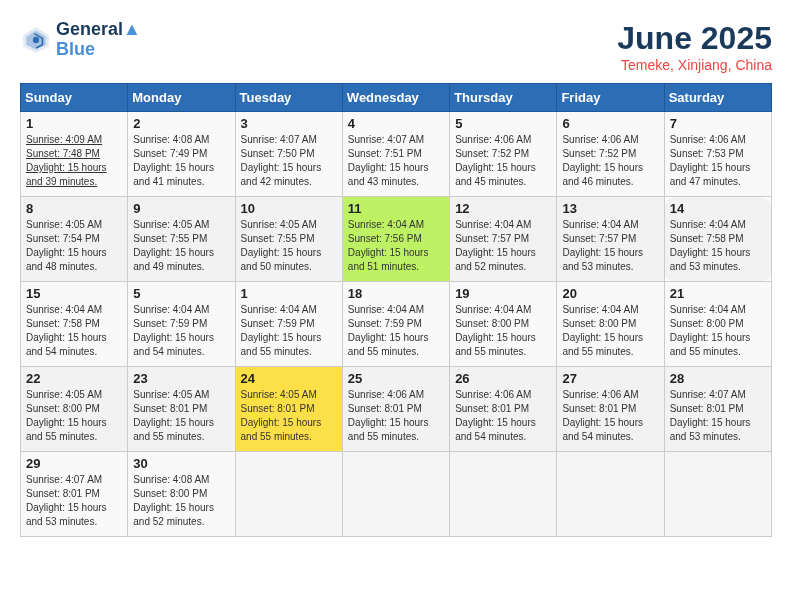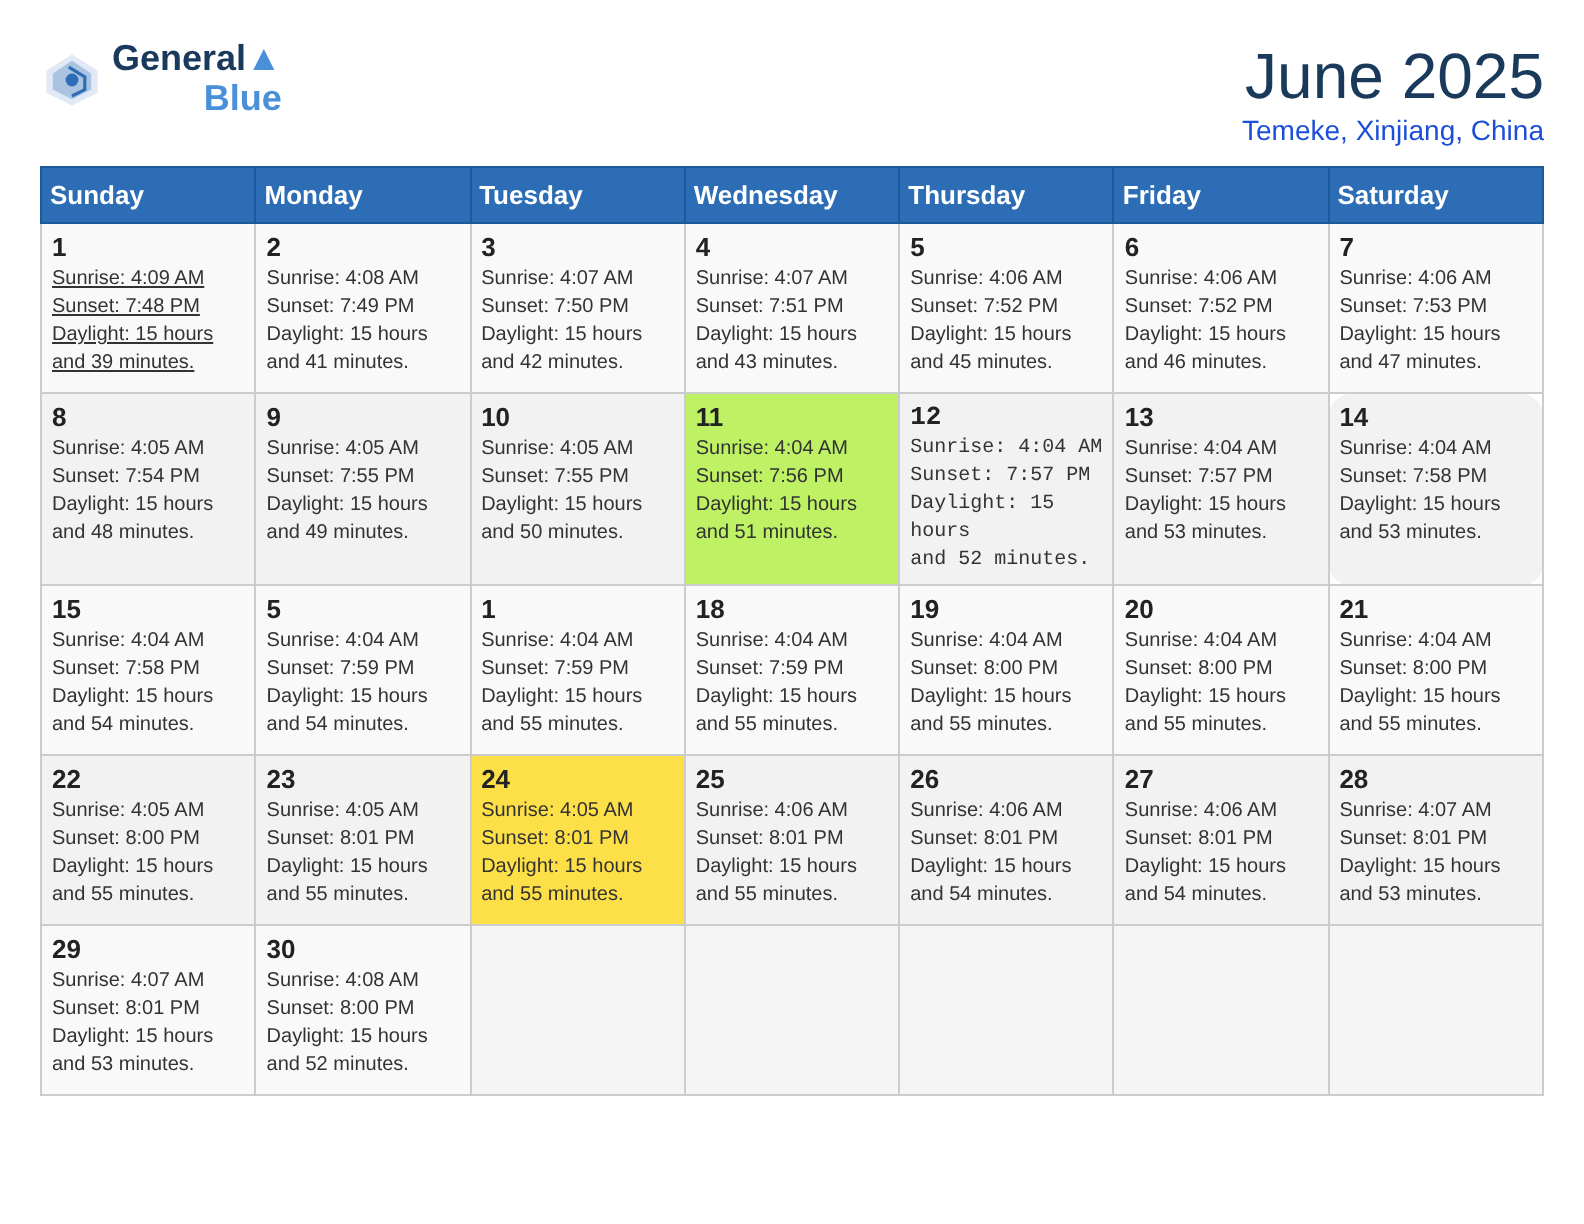"General▲" .logo-text { text-align: right -> none }
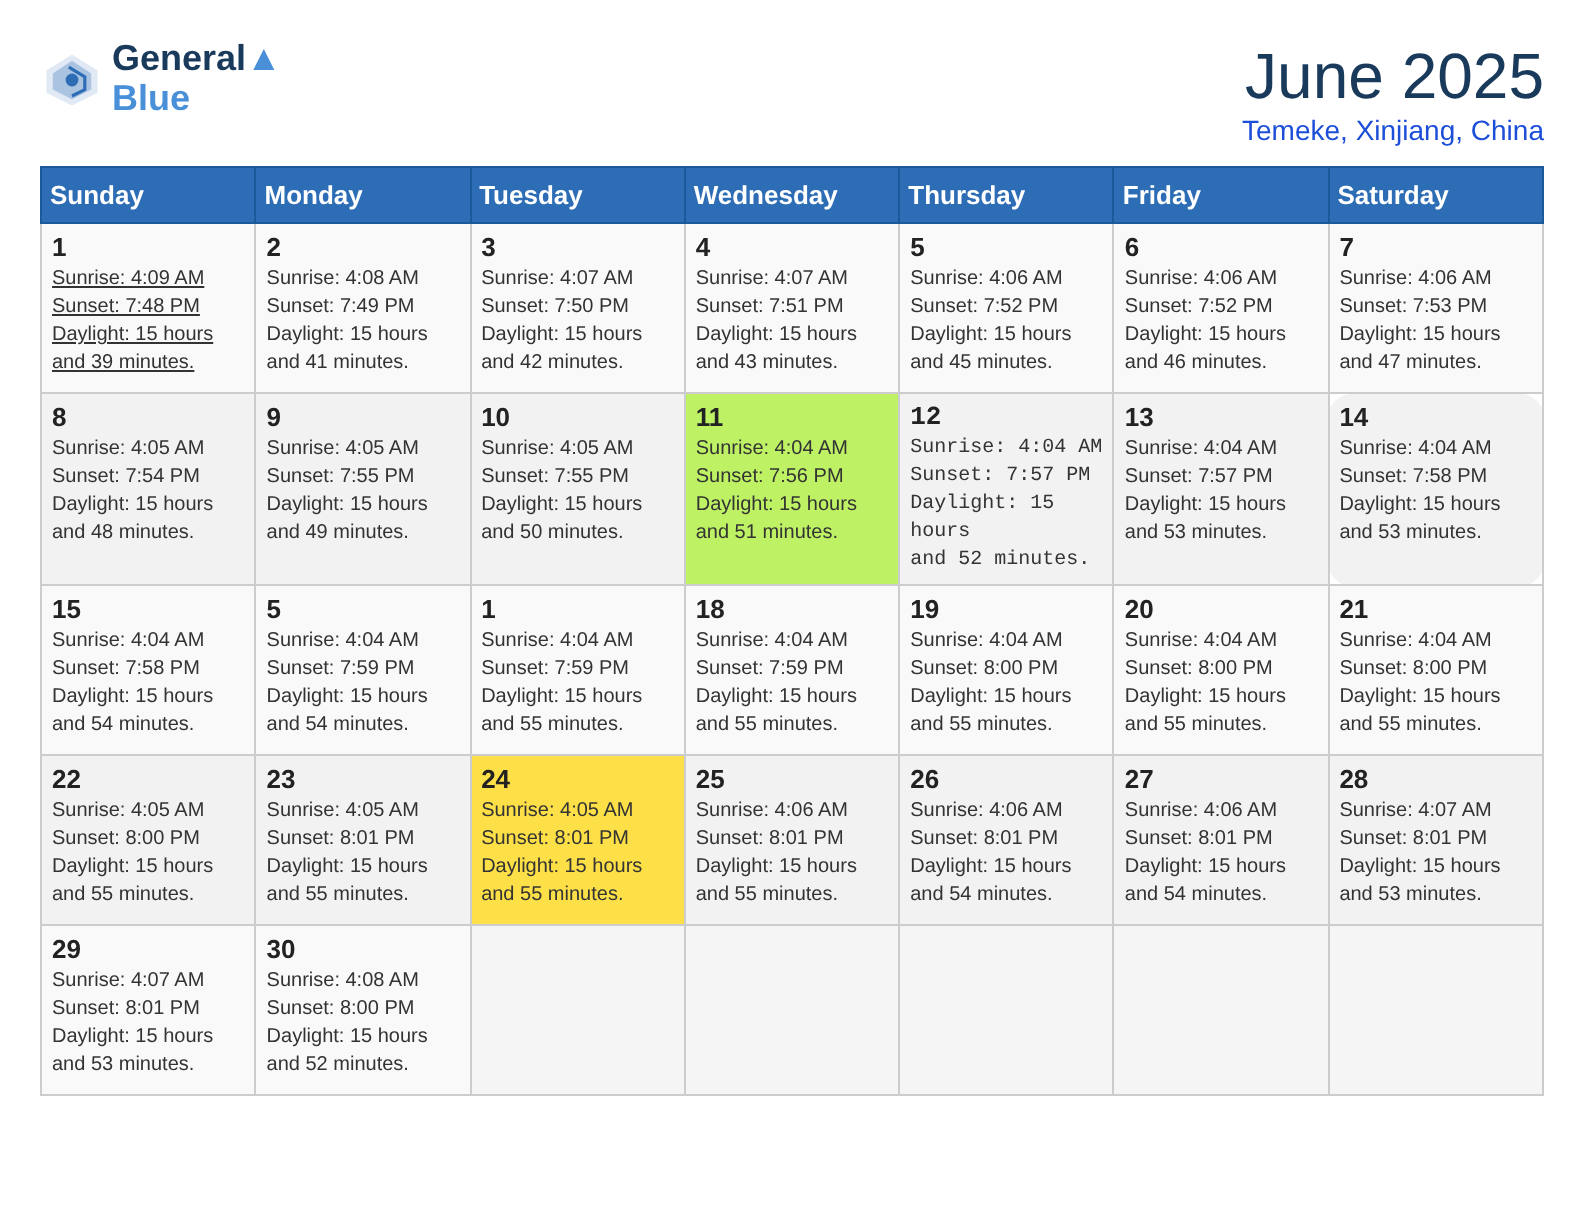"June 2025" .month-title { font-weight: normal -> bold }
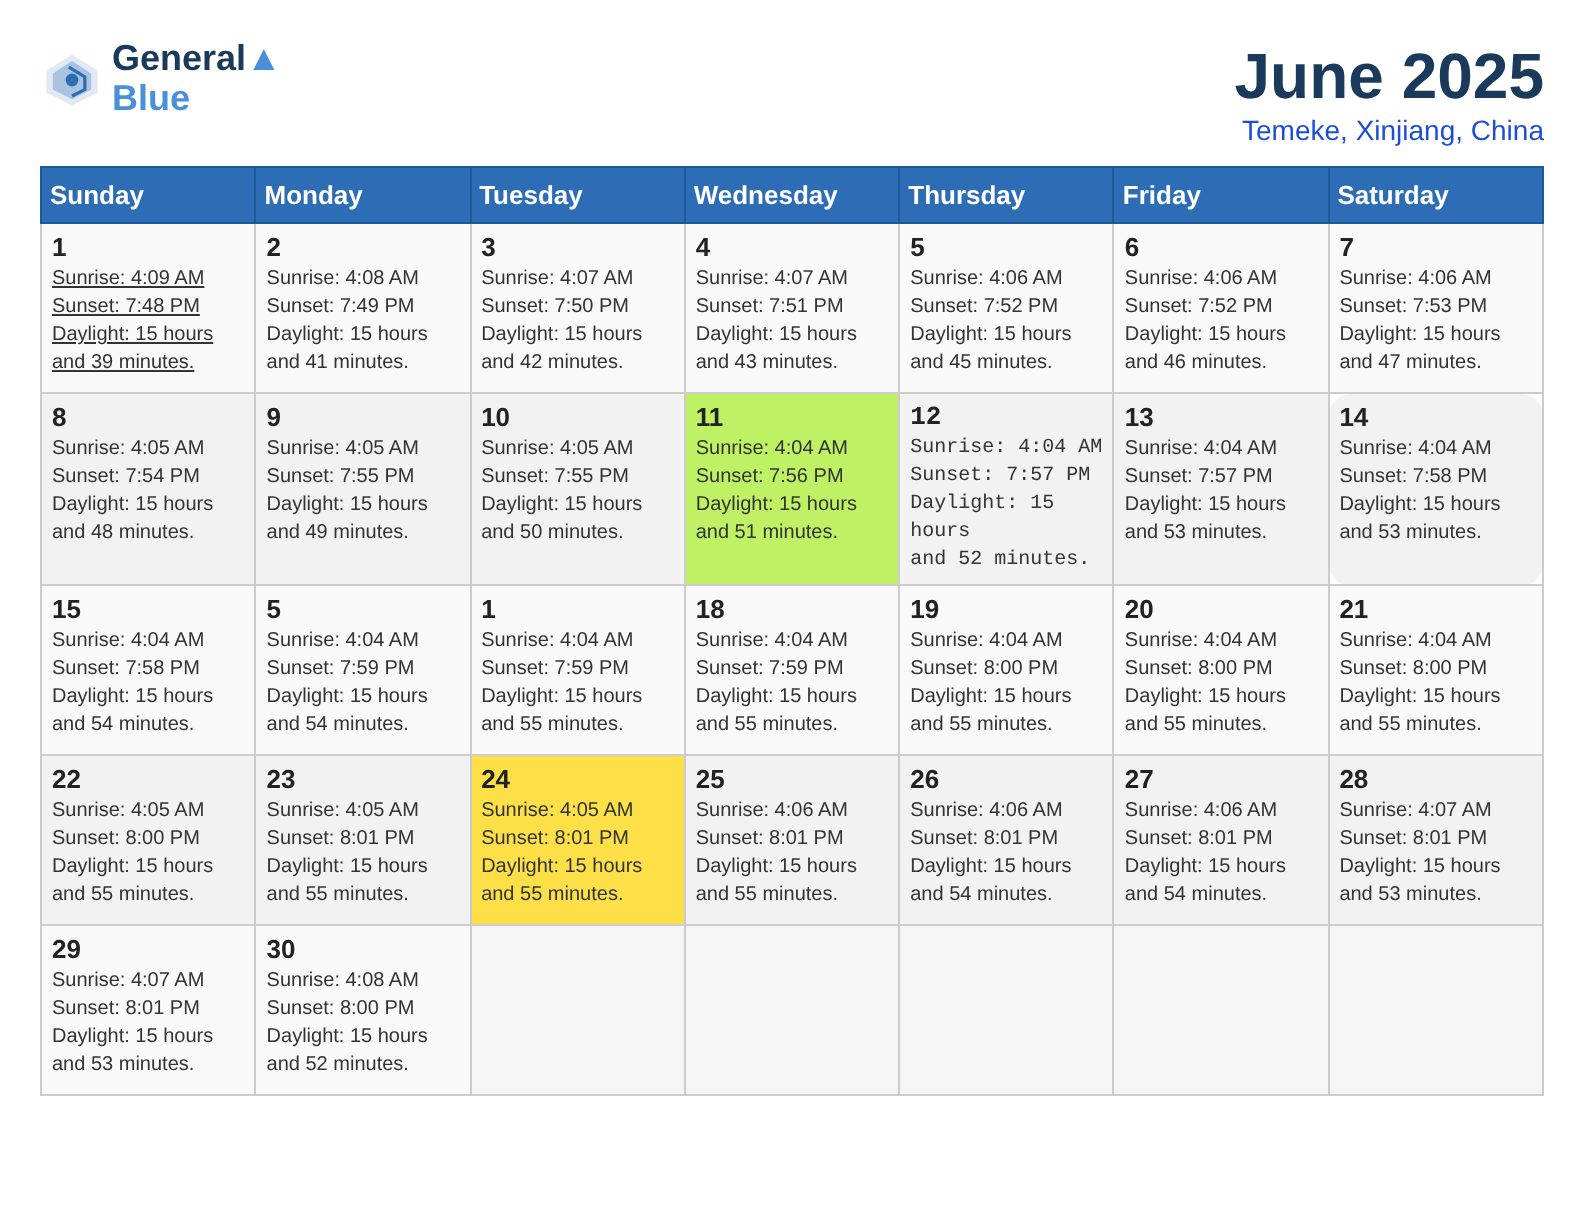"Temeke, Xinjiang, China" .location-title { color: #1d4ed8 -> #ef4444 }
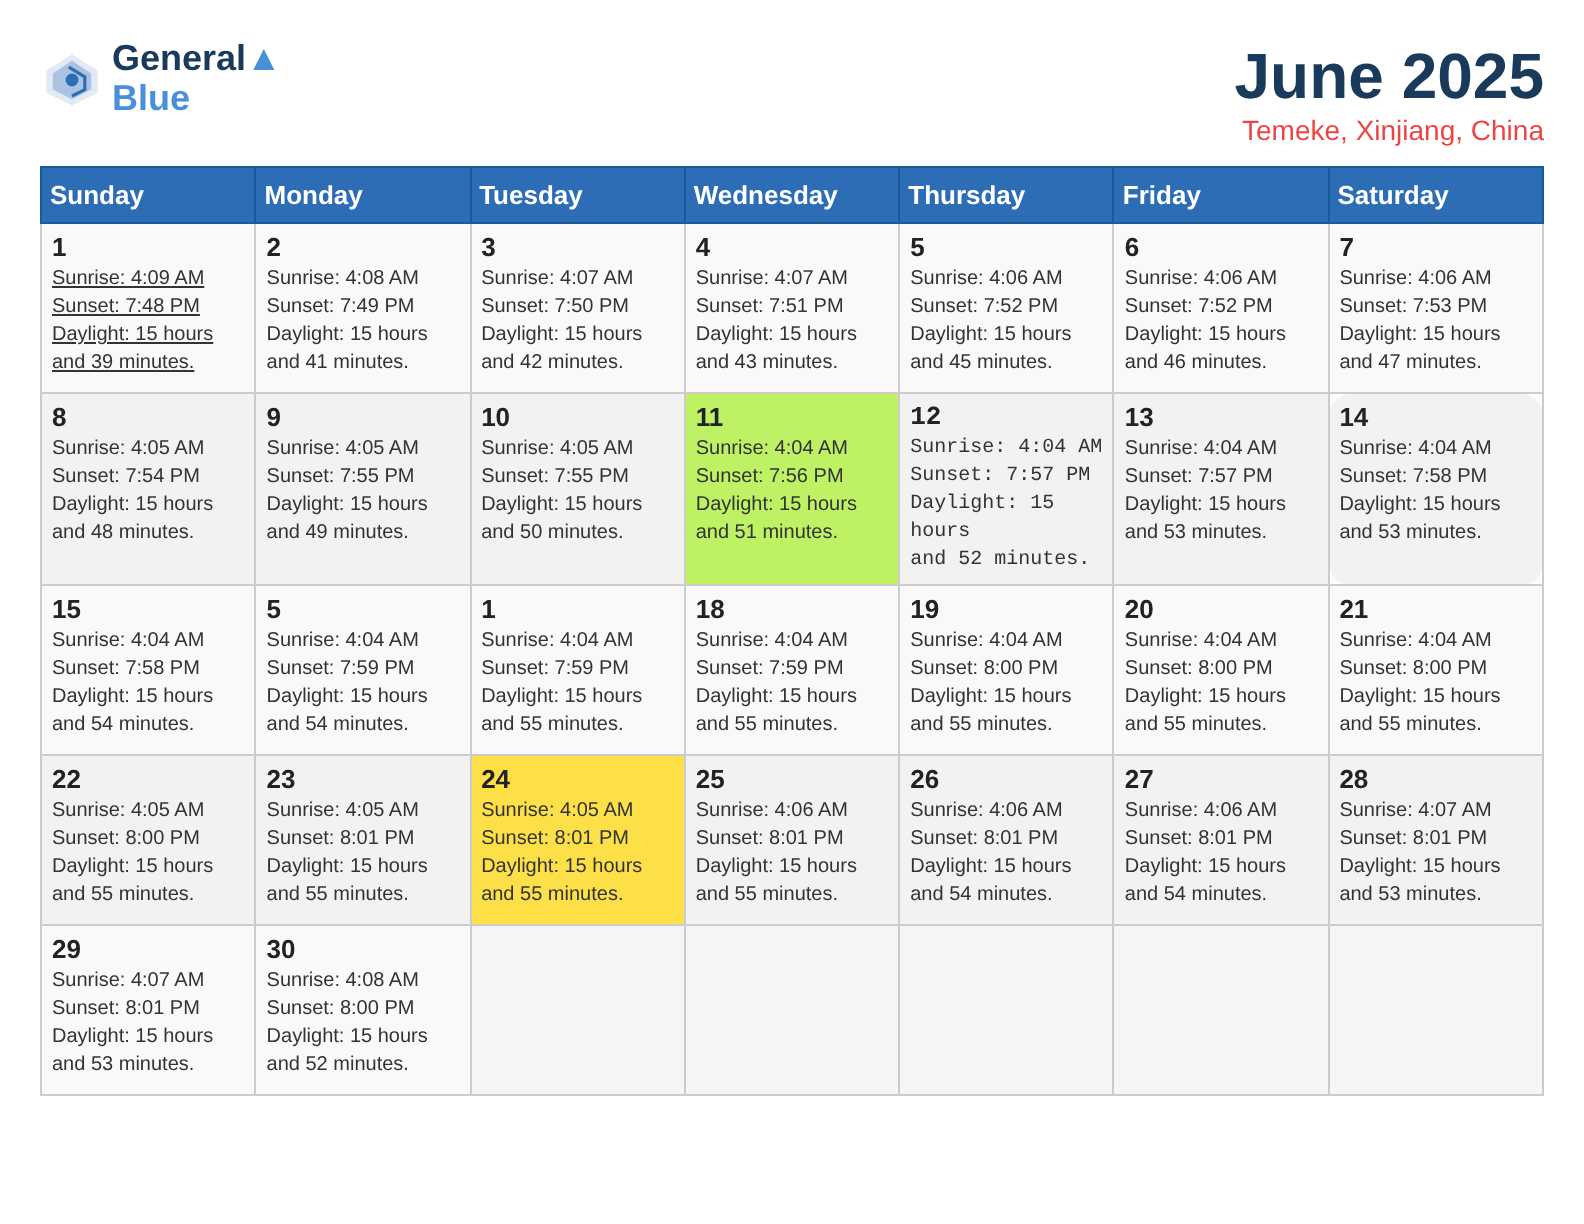"12" td { font-family: Liberation Mono, monospace -> none }
